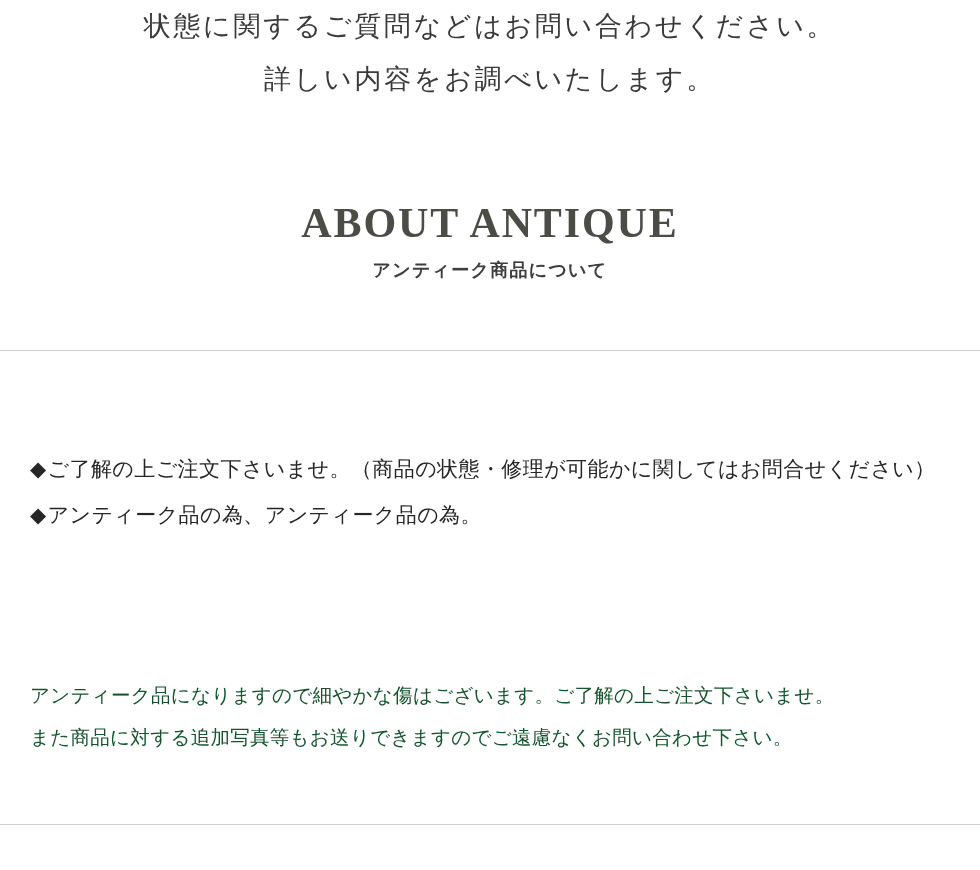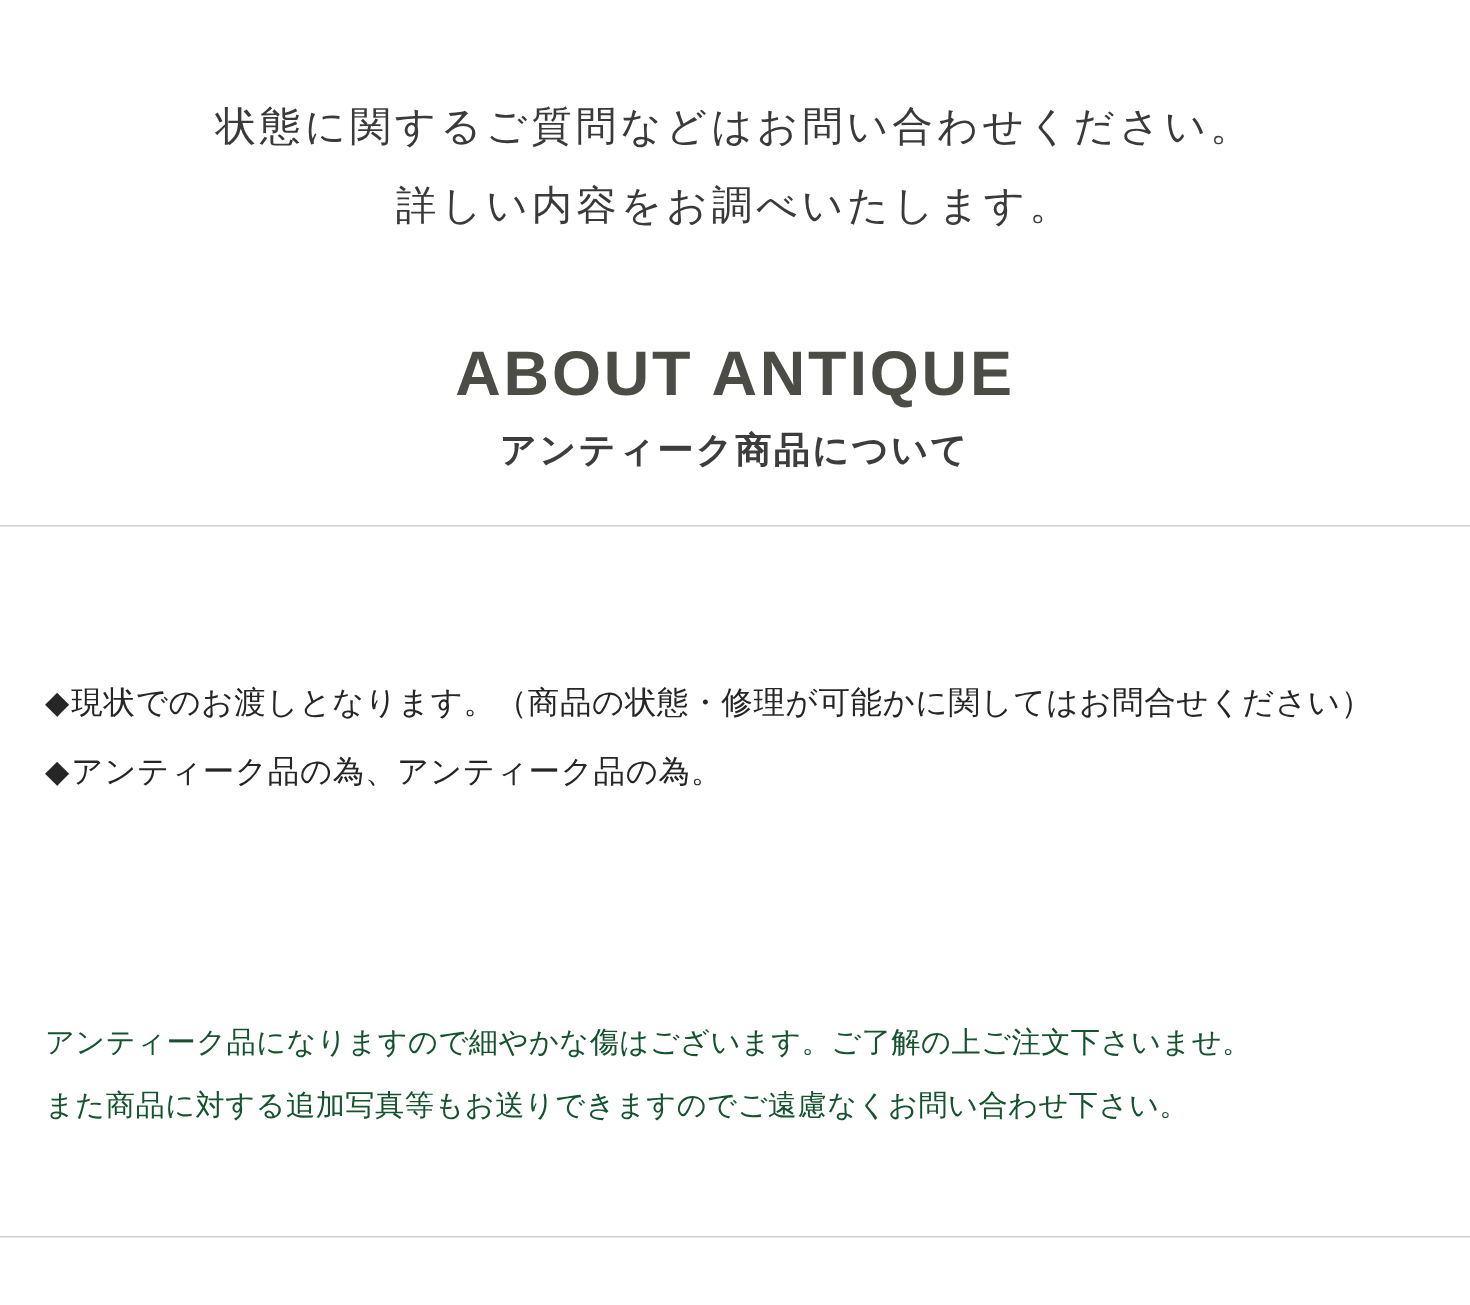"状態に関するご質問などはお問い合わせください。" .intro { padding-top: 58px -> none }
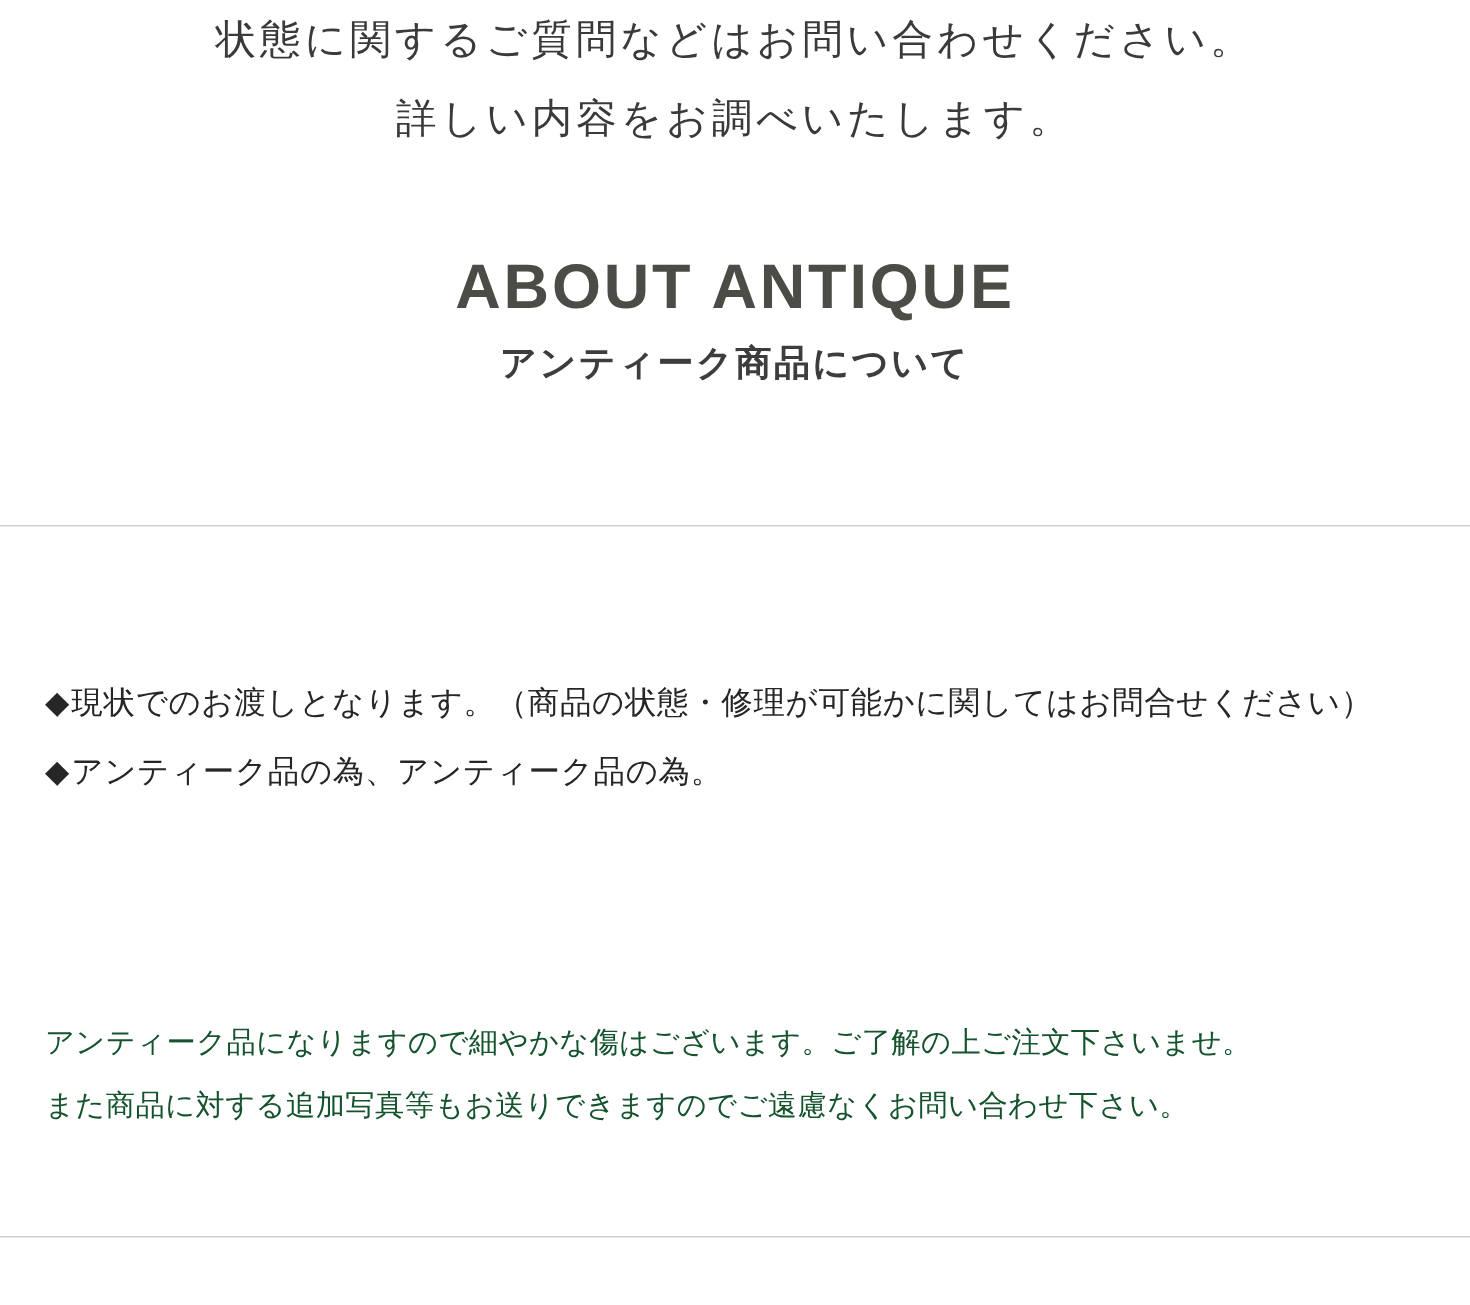"ABOUT ANTIQUE" .section-head { font-family: none -> Liberation Serif, serif; margin-top: 62px -> 94px }
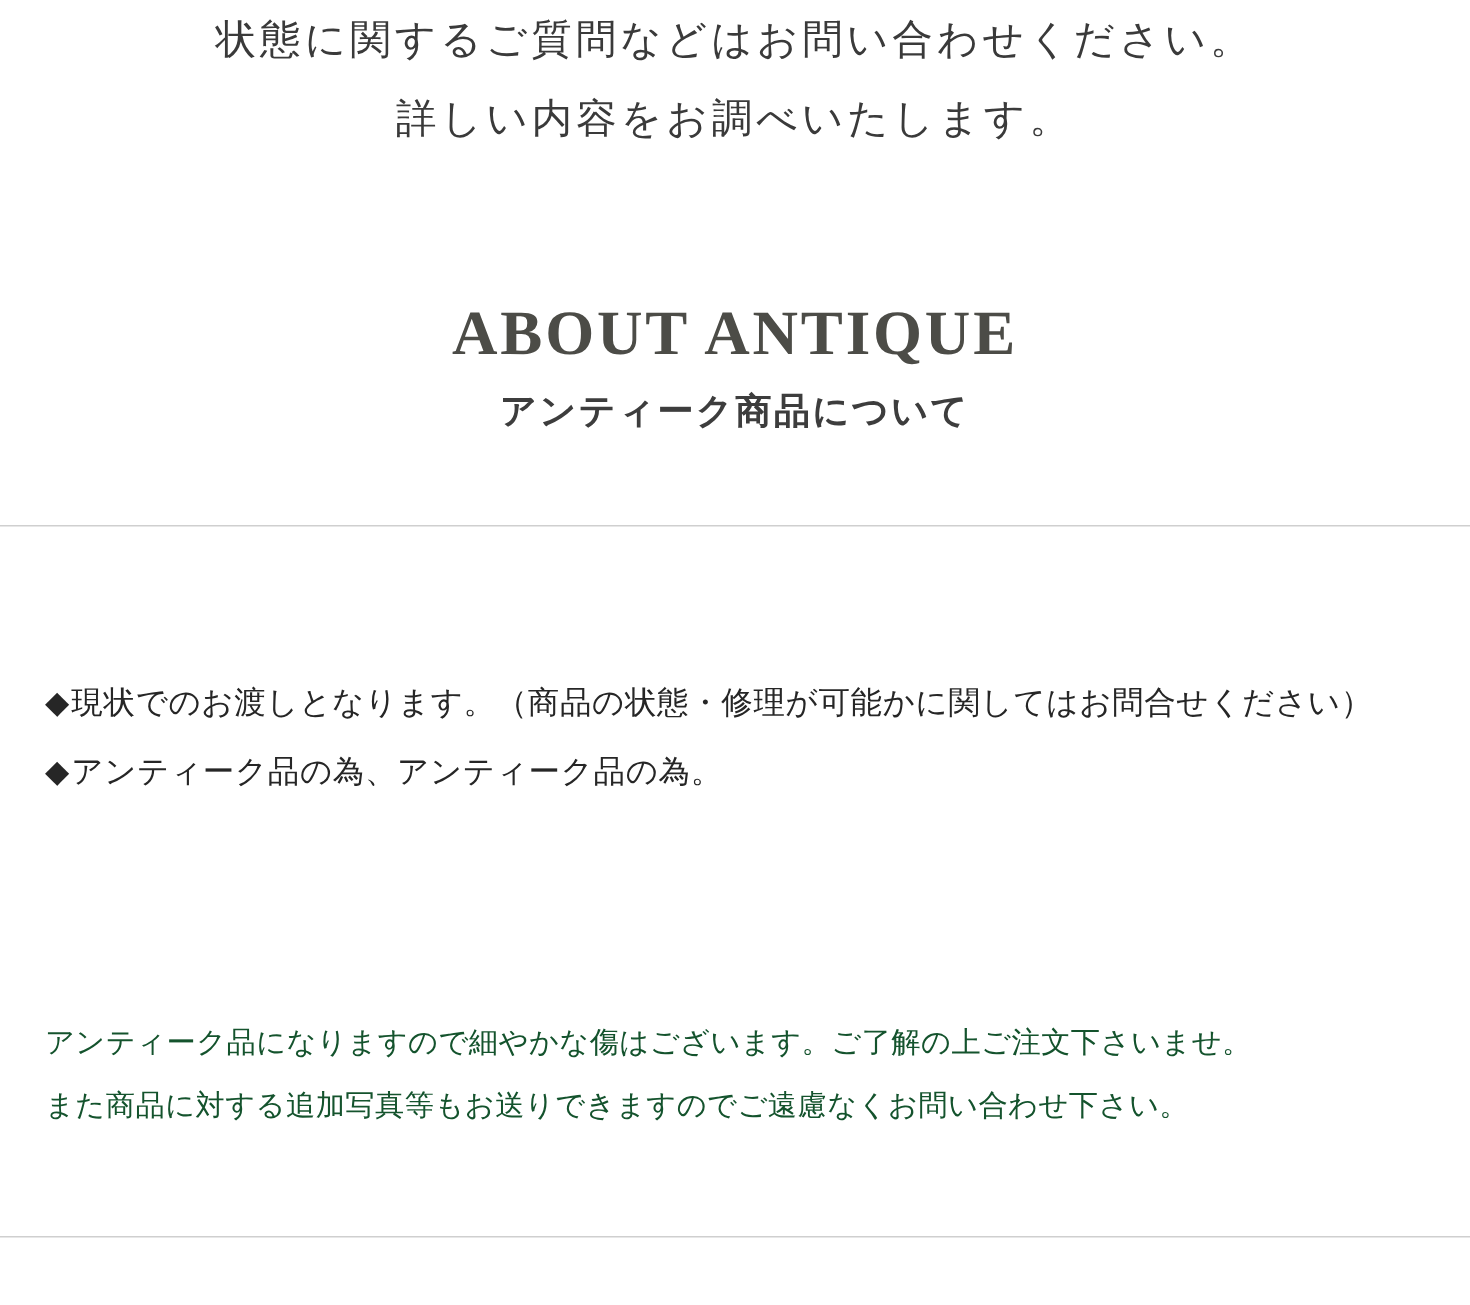"アンティーク商品について" .section-title-ja { font-size: 24px -> 18px }
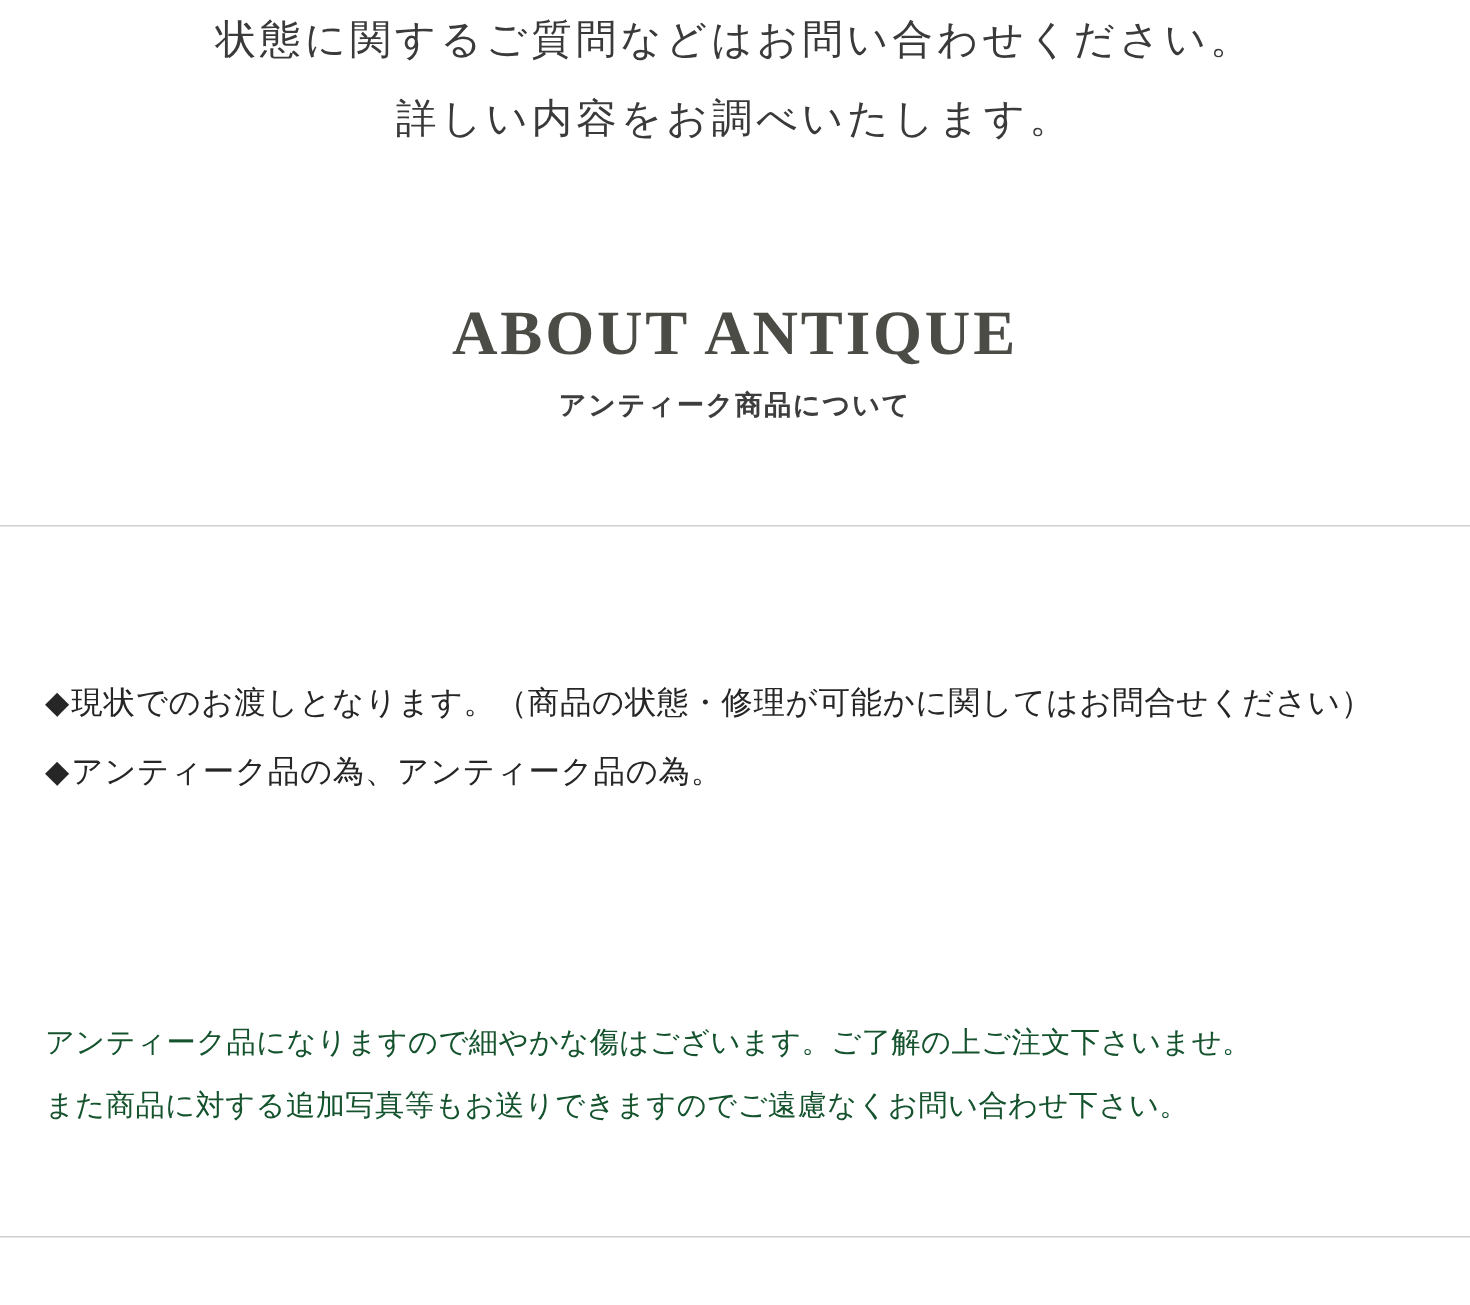"現状でのお渡しとなります。（商品の状態・修理が可能かに関してはお問合せください）" span { text: 現状でのお渡しとなります -> ご了解の上ご注文下さいませ }
